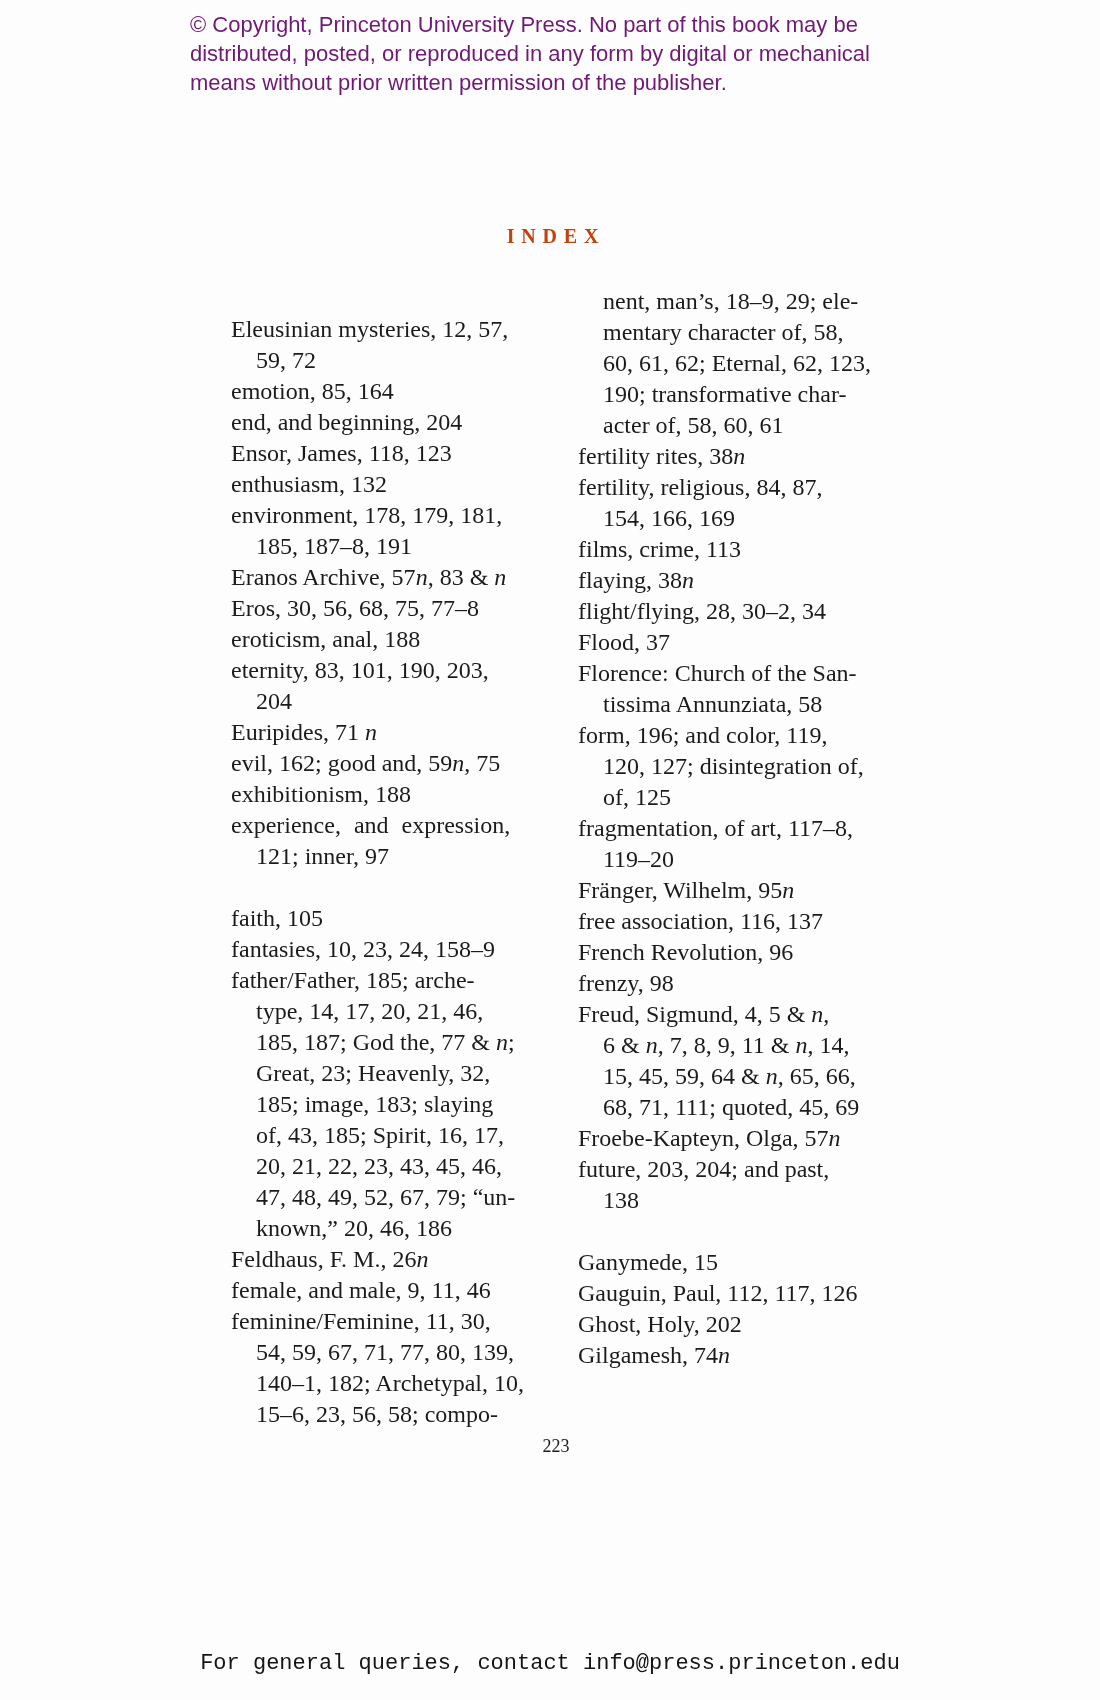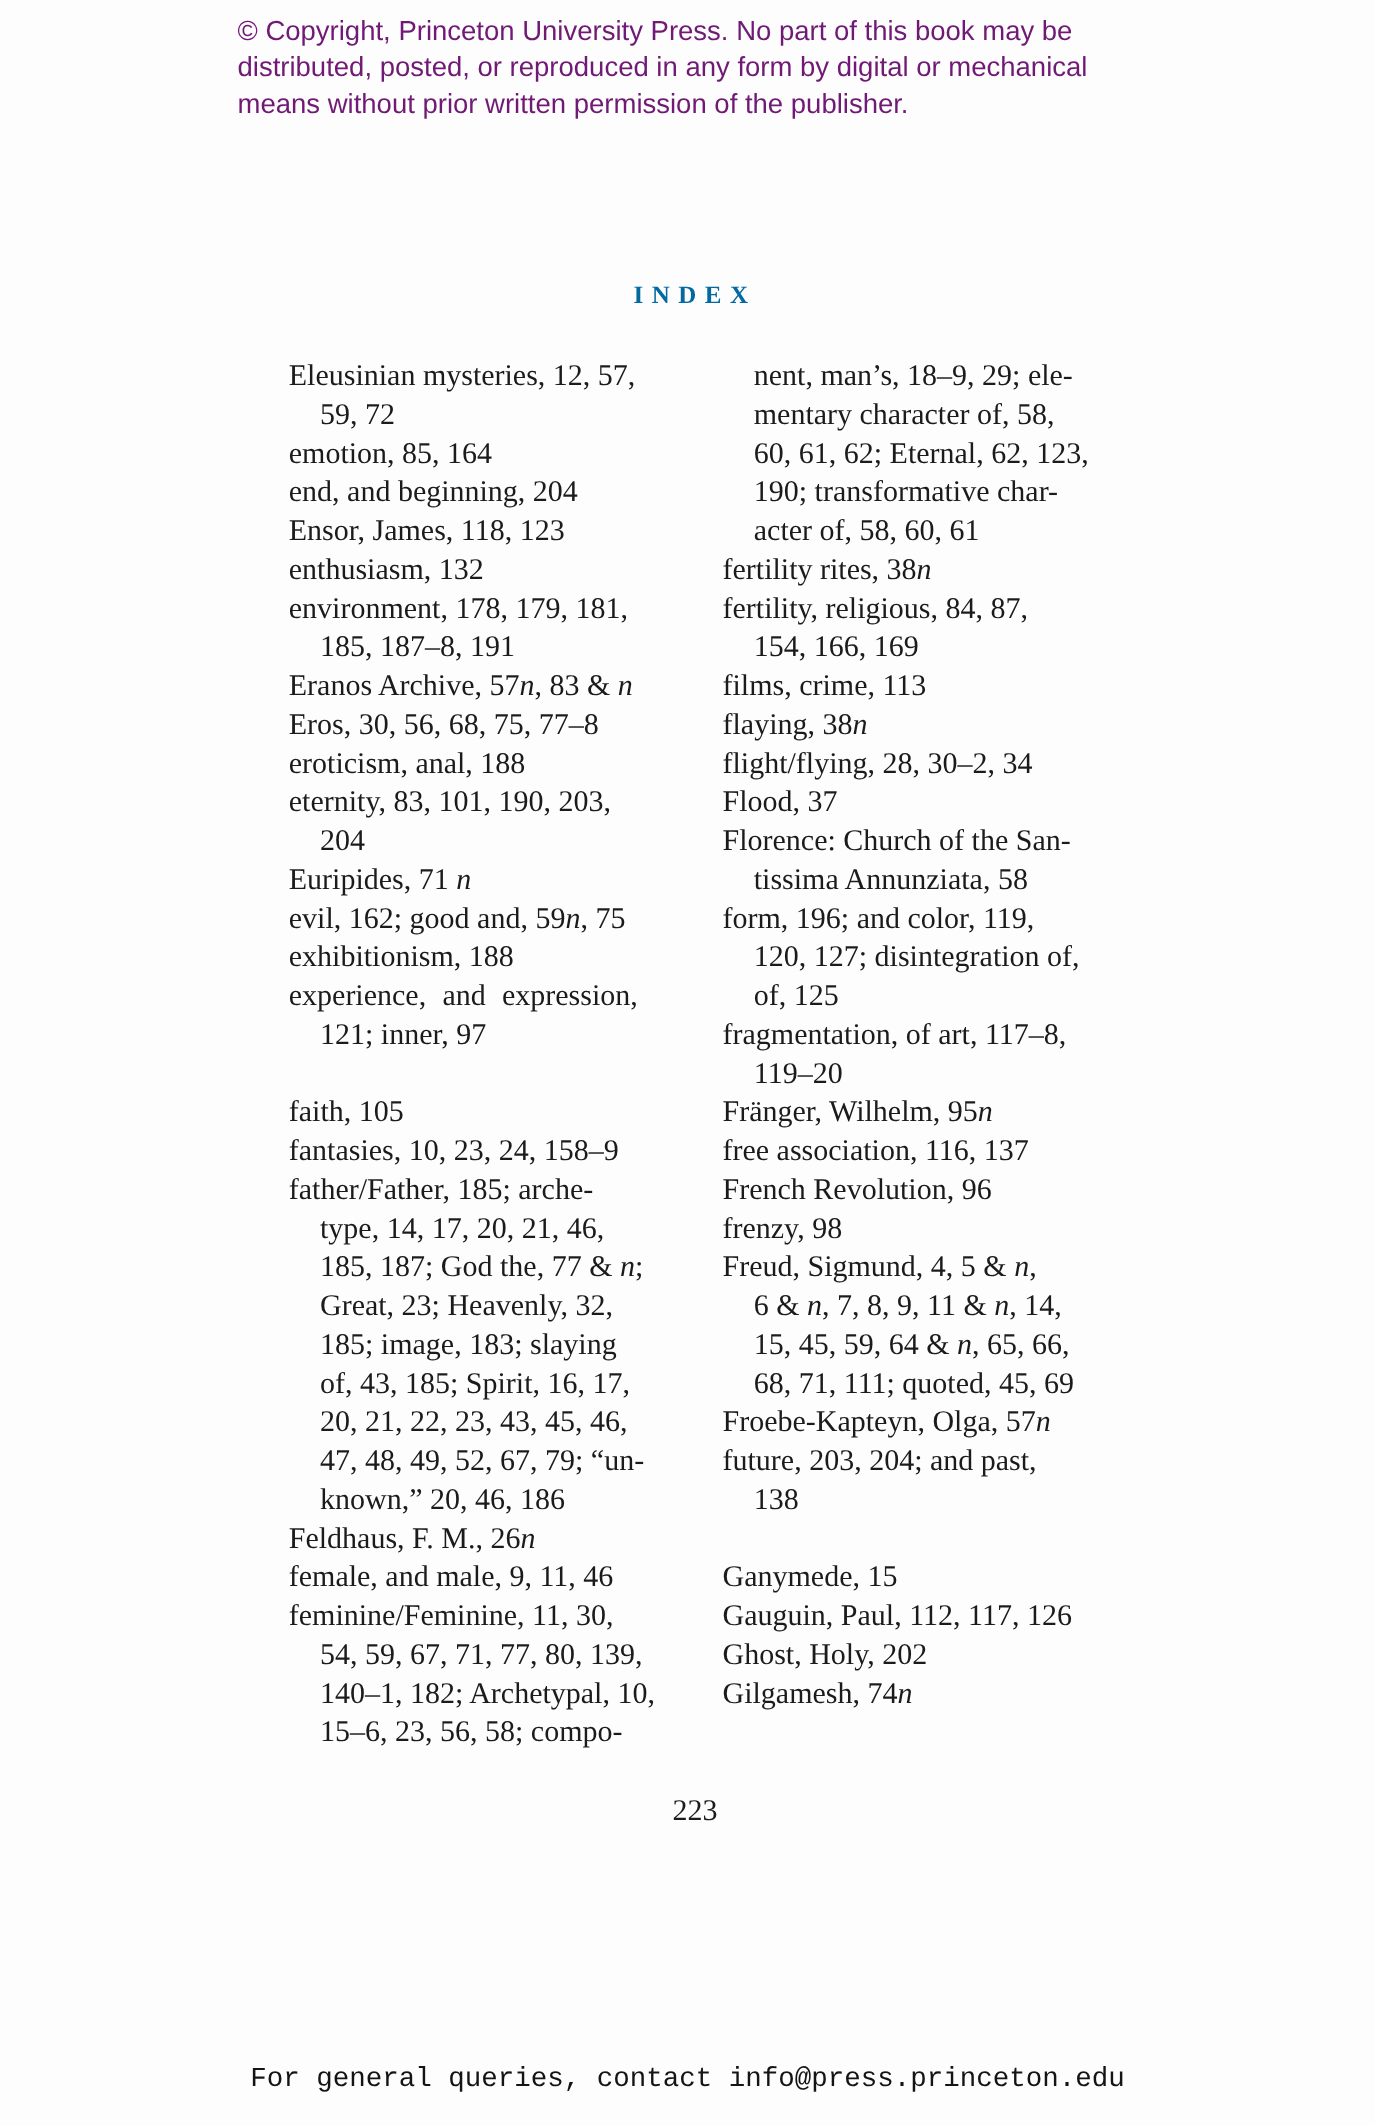"INDEX" .heading { color: #0369a1 -> #c2410c }
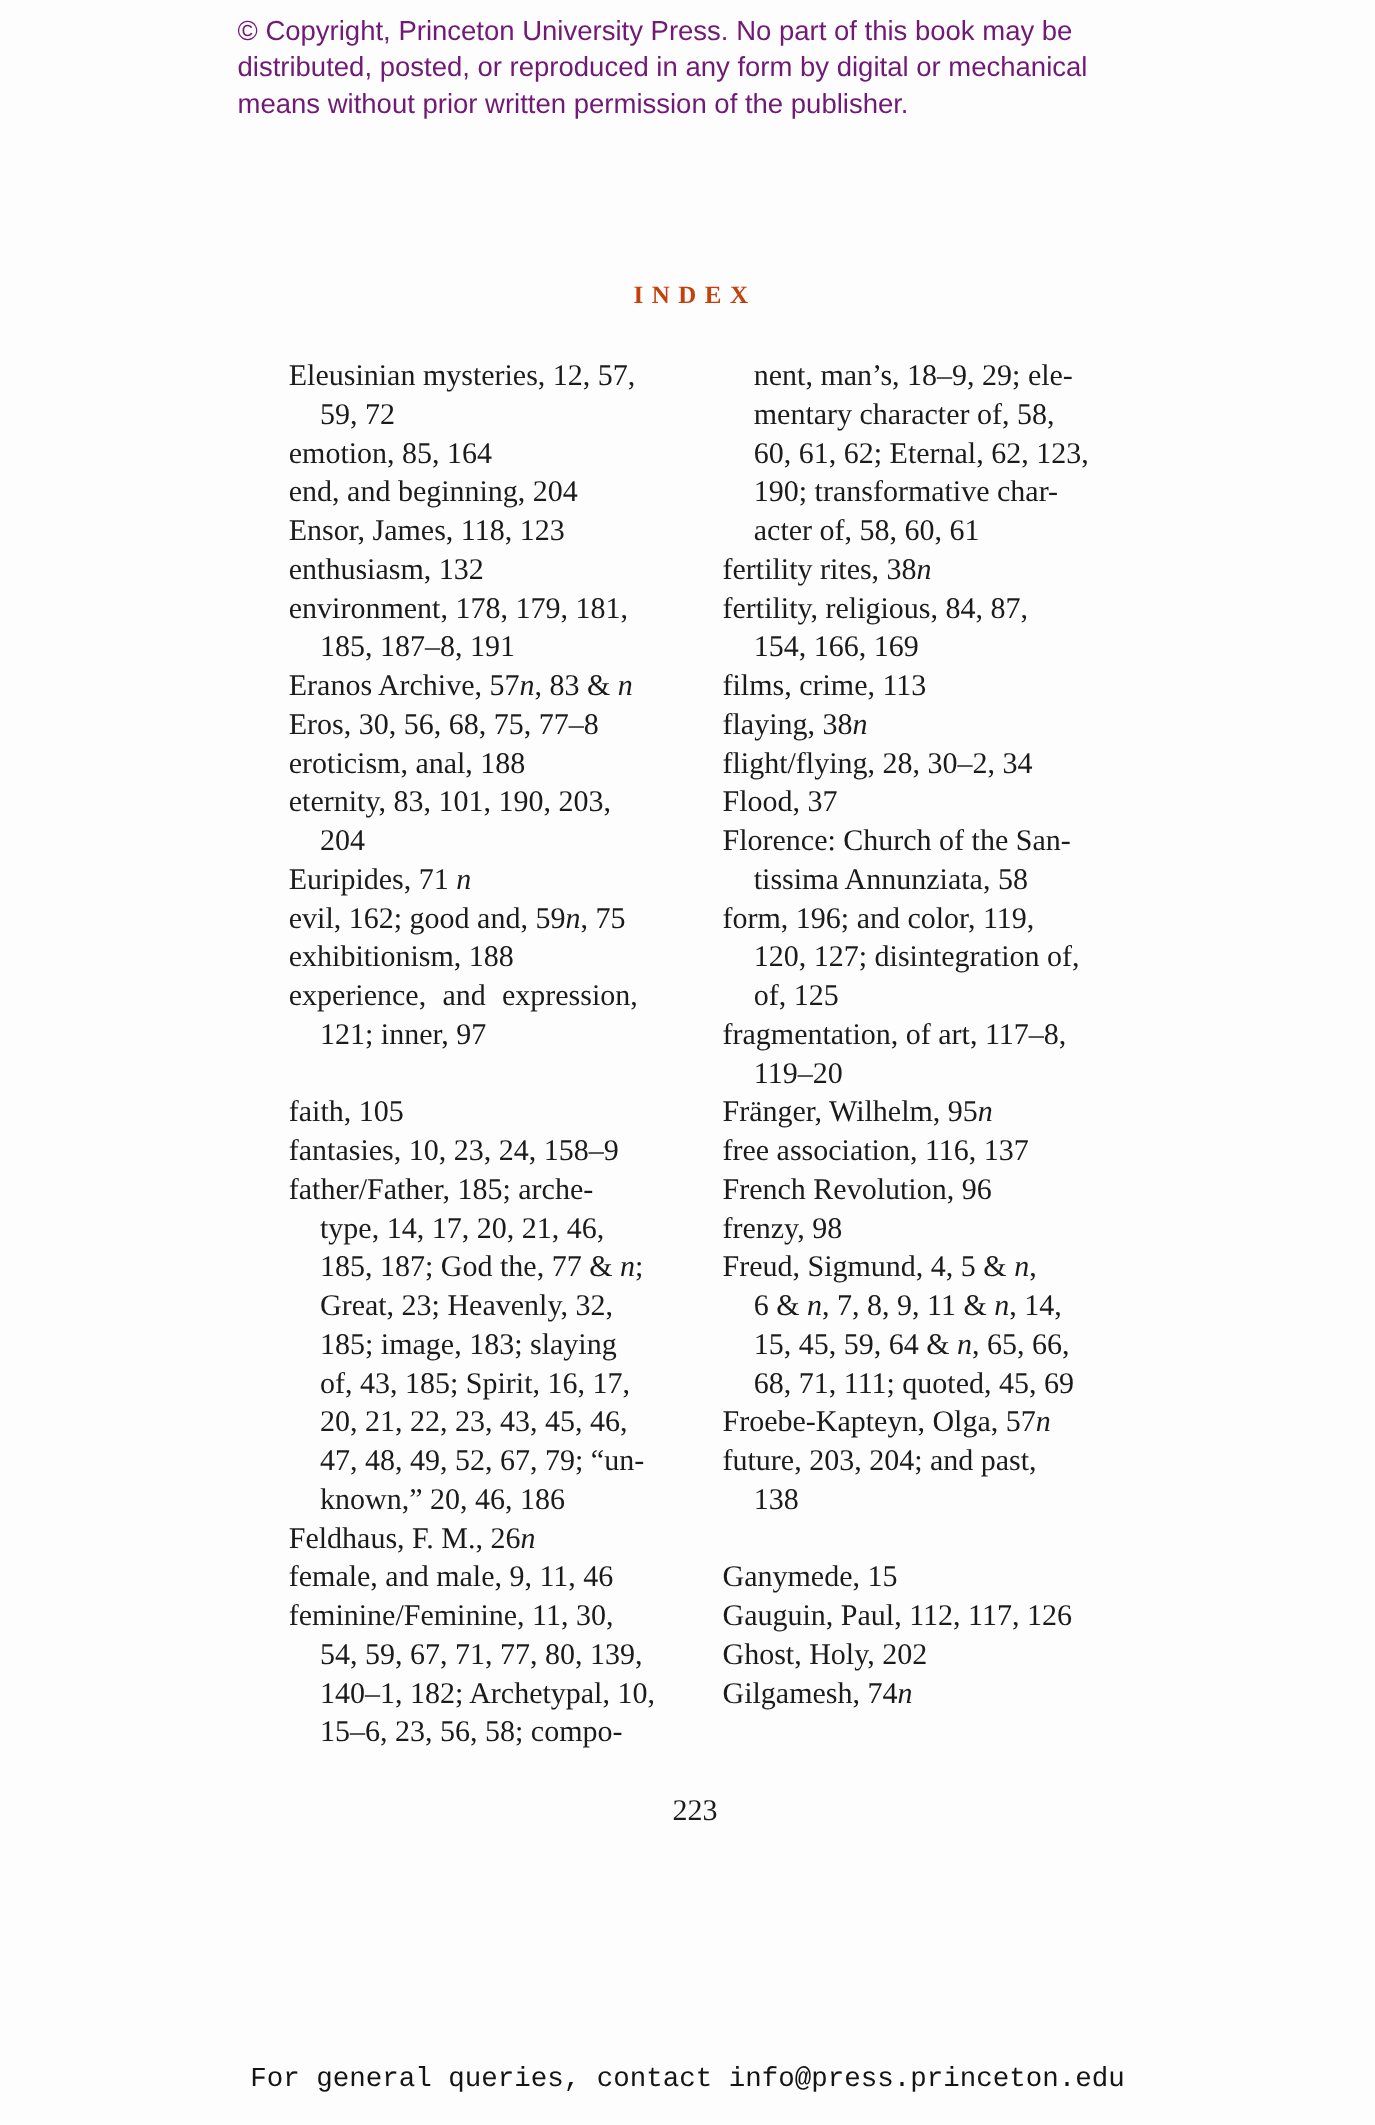"Eleusinian mysteries, 12, 57," .col-left { margin-top: none -> 28px }
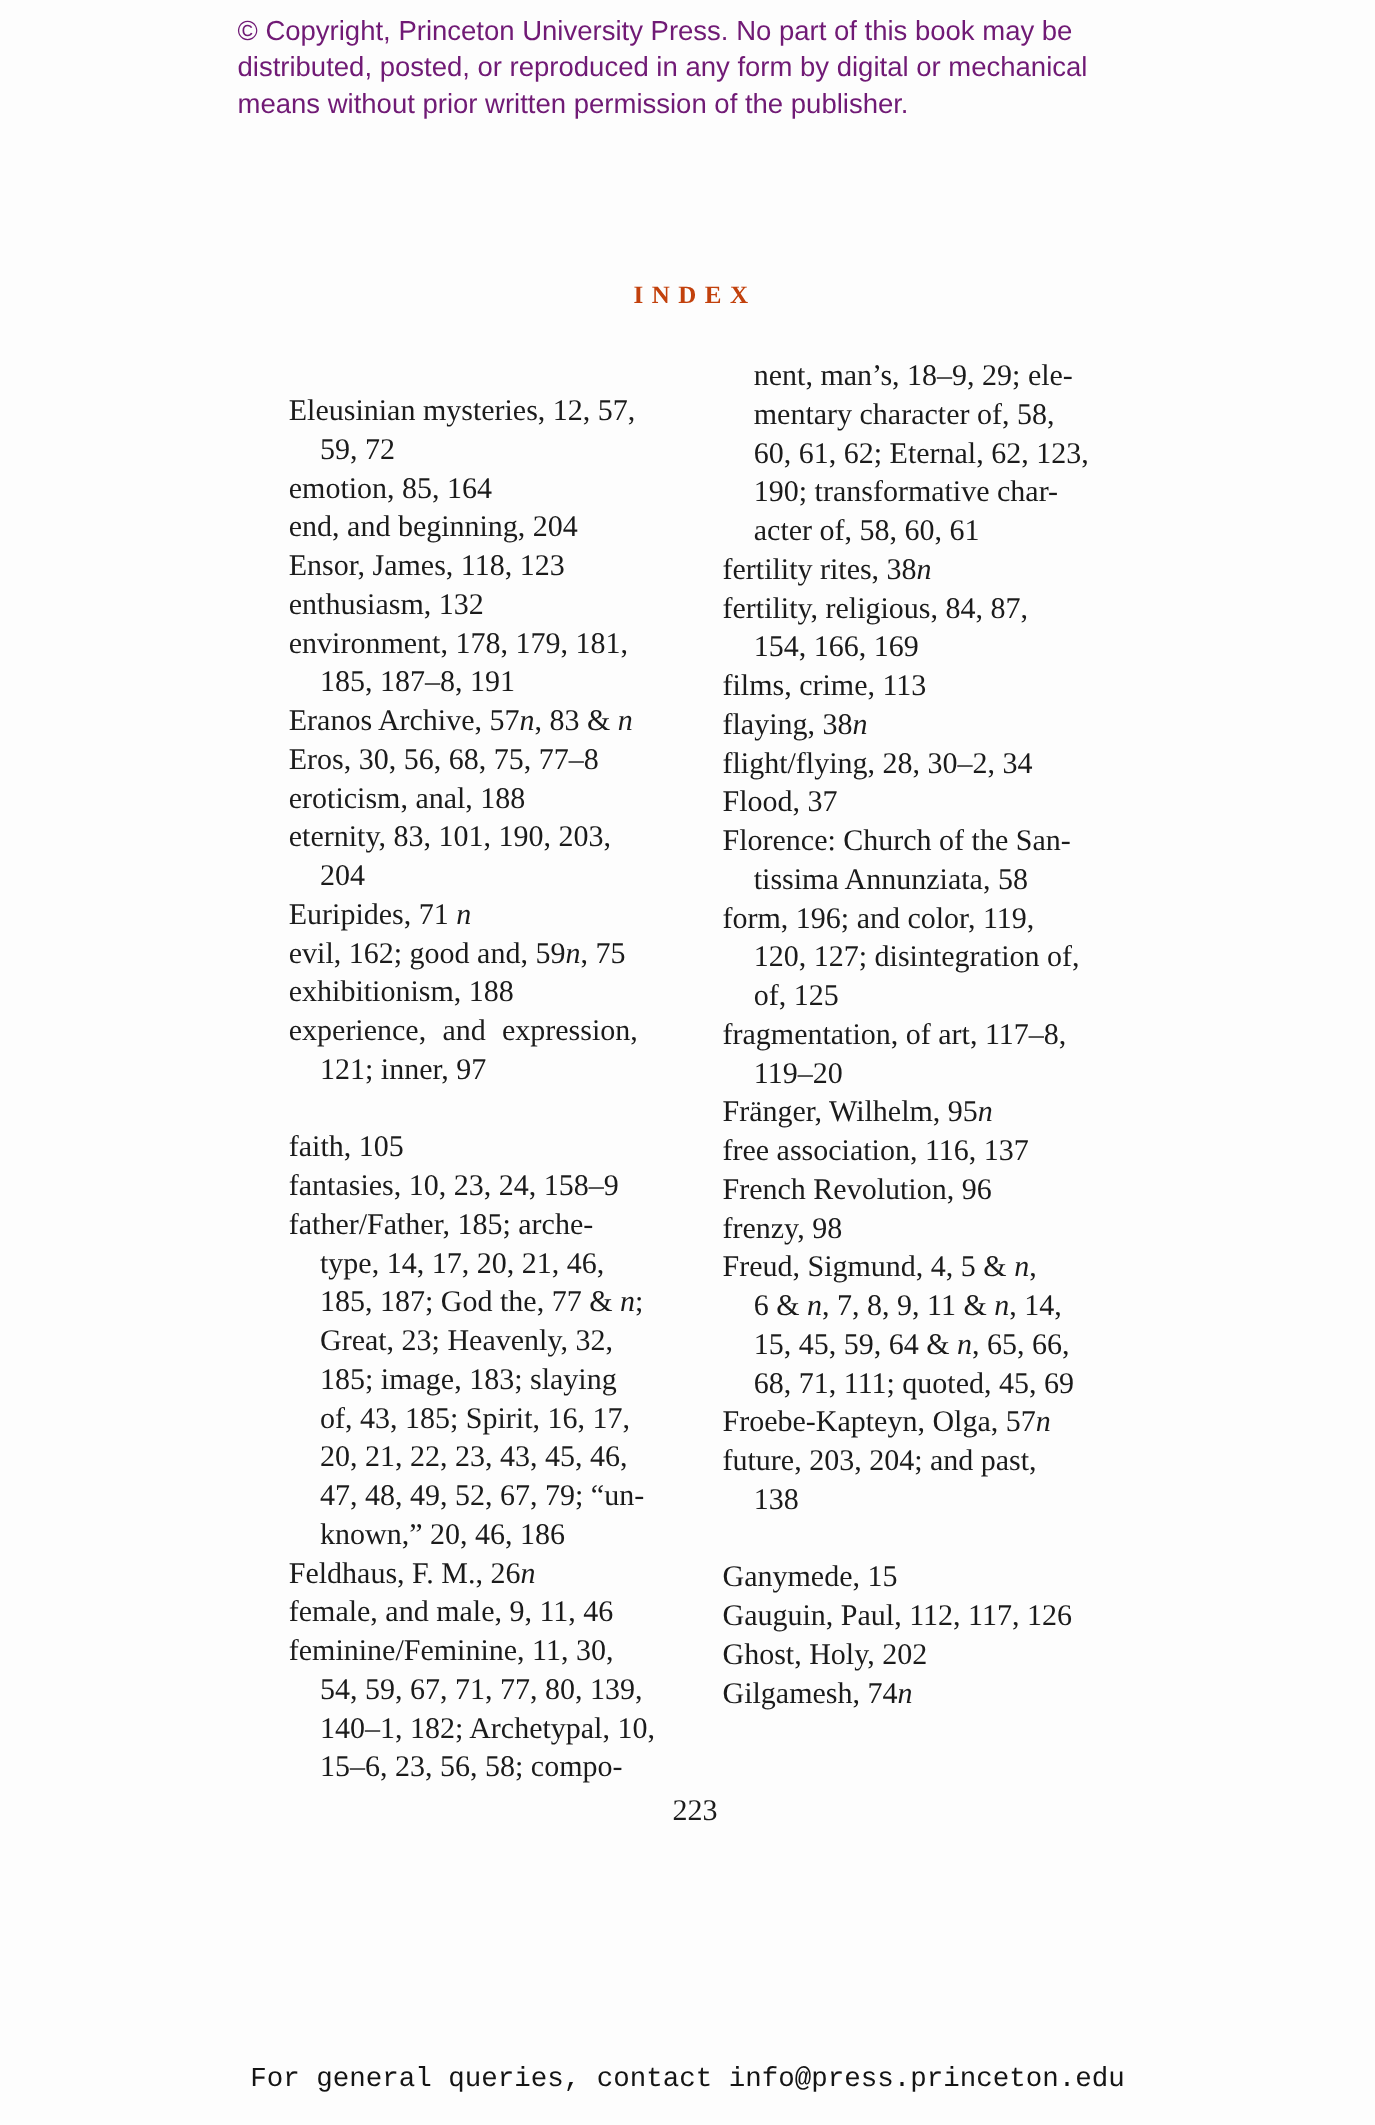"223" .pagenum { font-size: 24px -> 18px }
